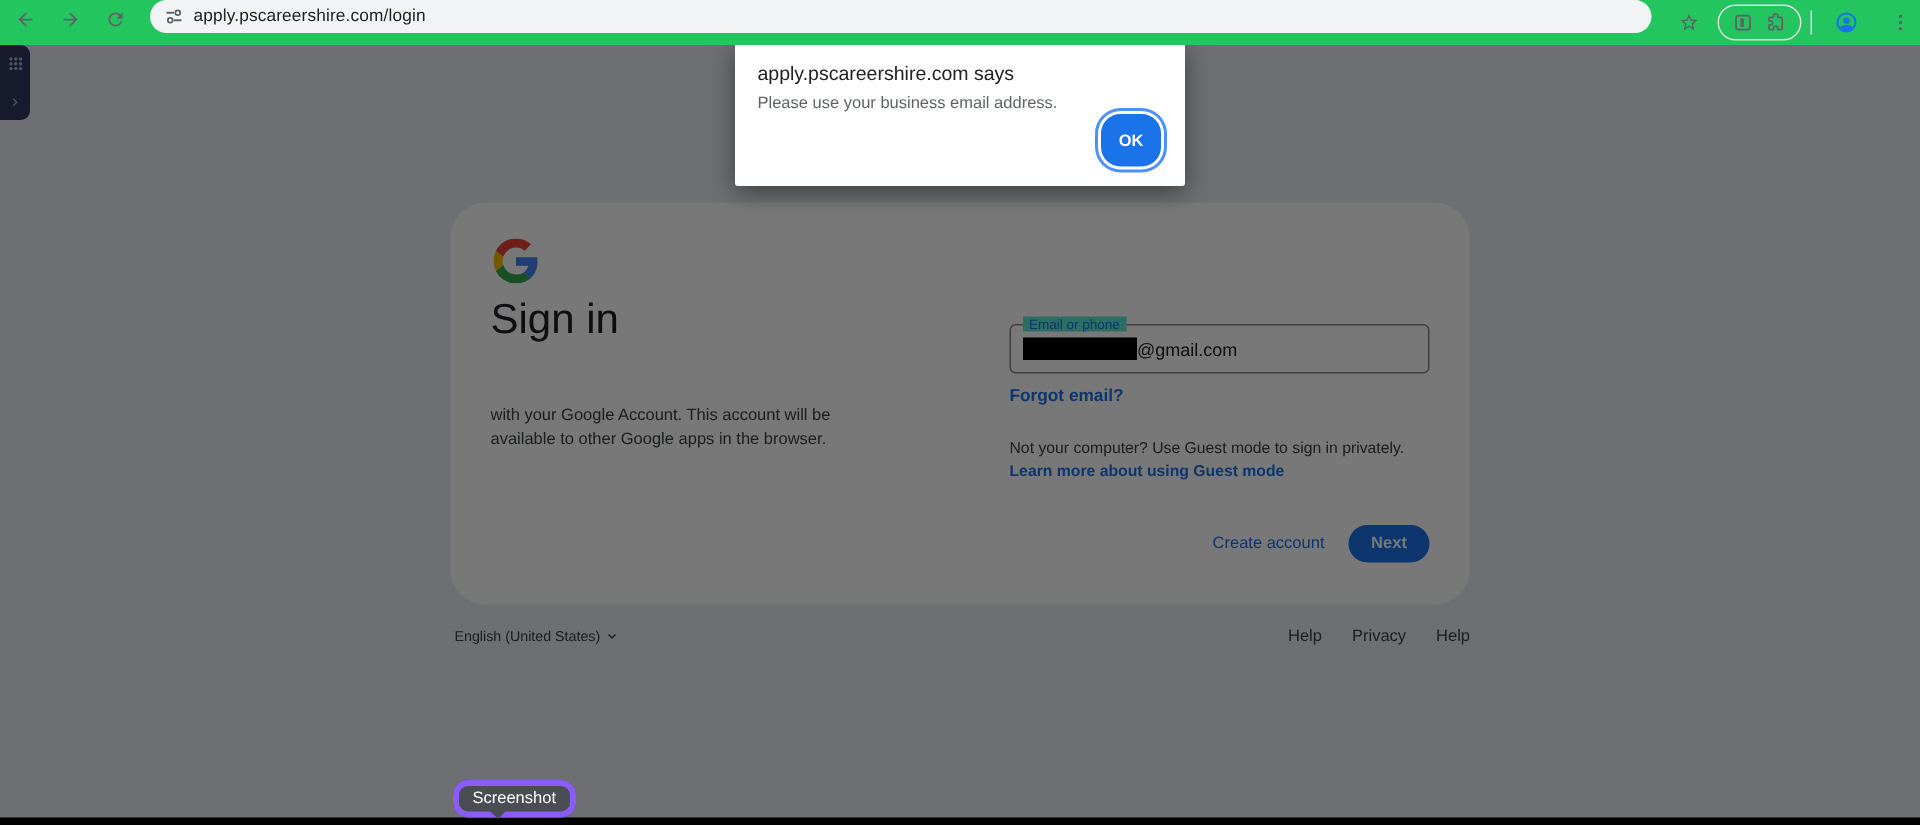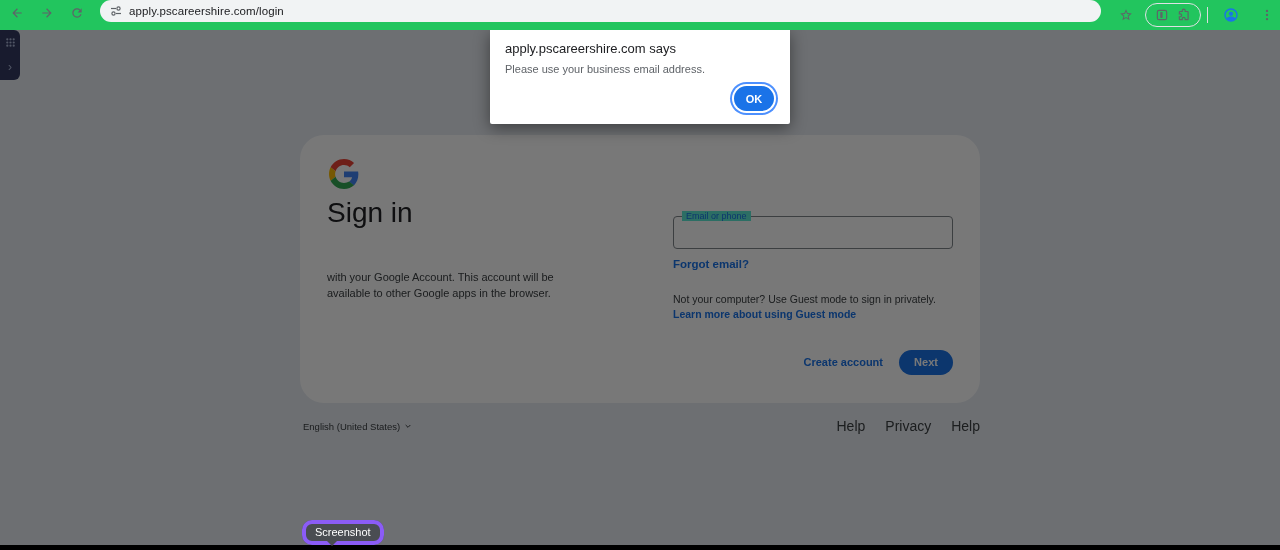"OK" .dlg-ok { height: 25px -> 35px }
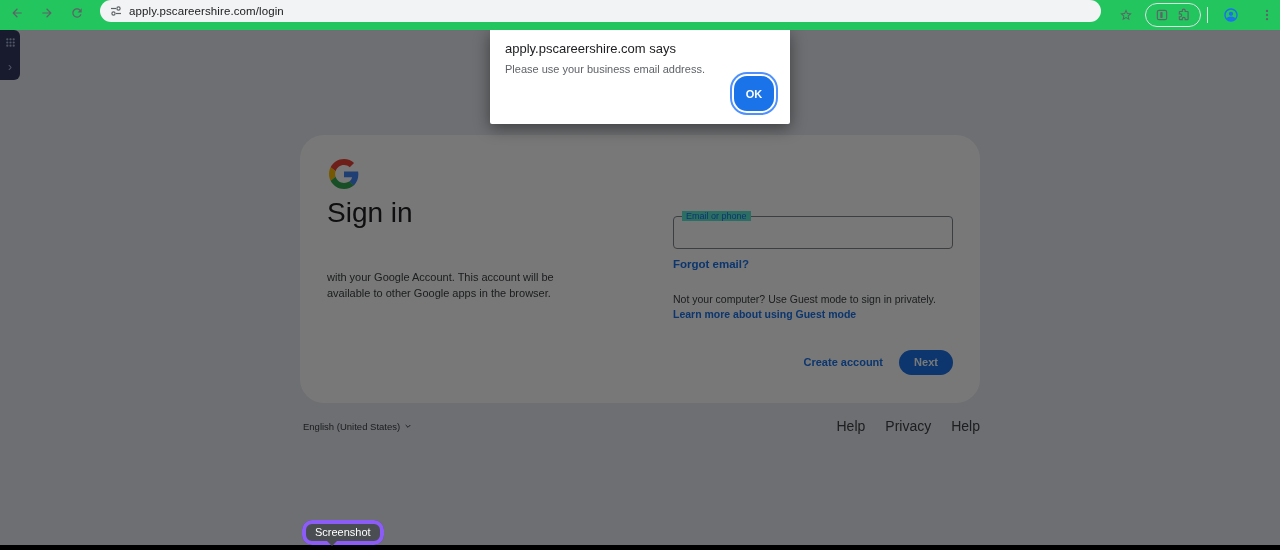"@gmail.com" span.email-value { html: none -> <span> <span></span> <span>@gmail.com</span> </span> }
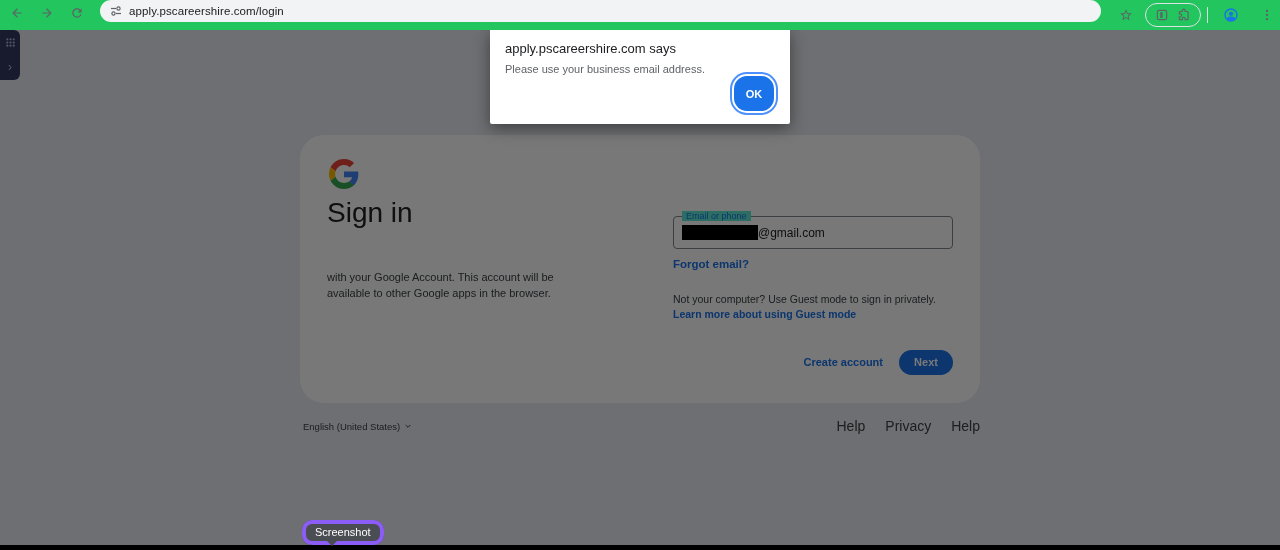"Create account" .create-link { font-weight: bold -> normal }
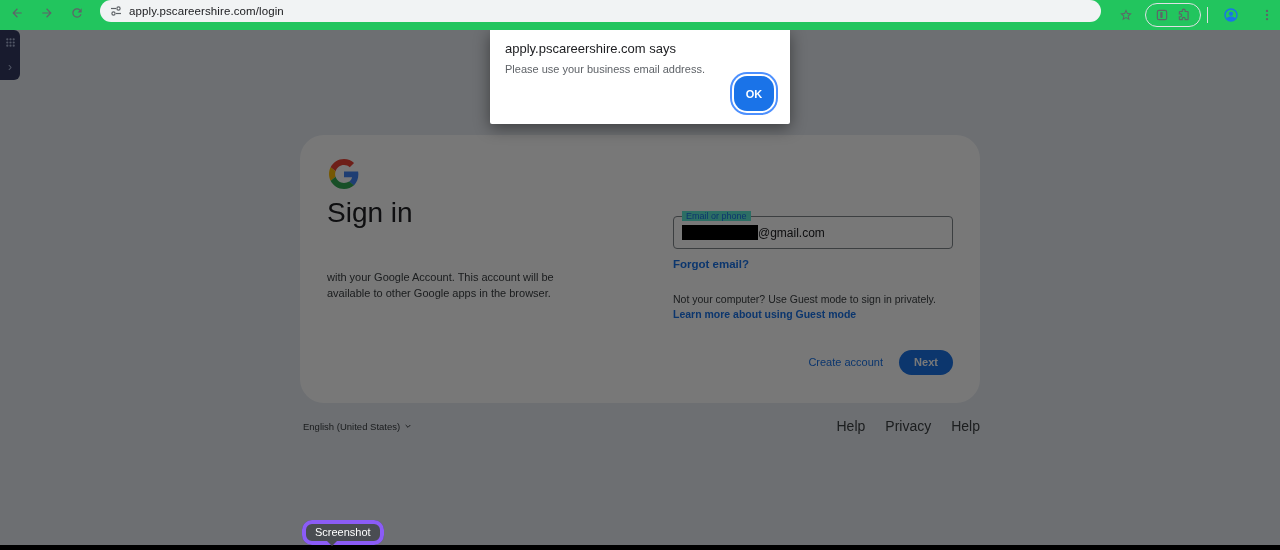"Help" .gfooter-links { font-size: 14px -> 11px }
